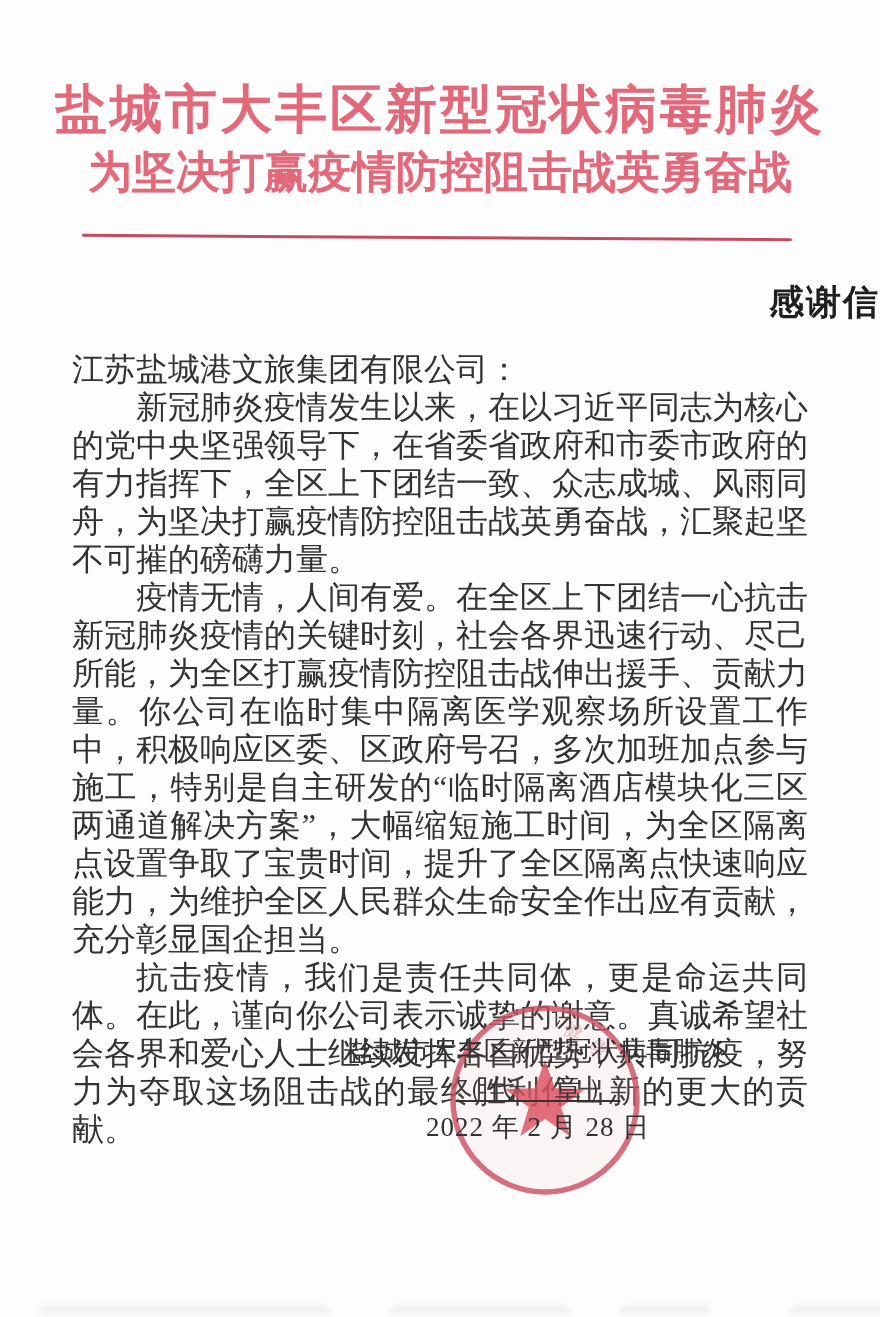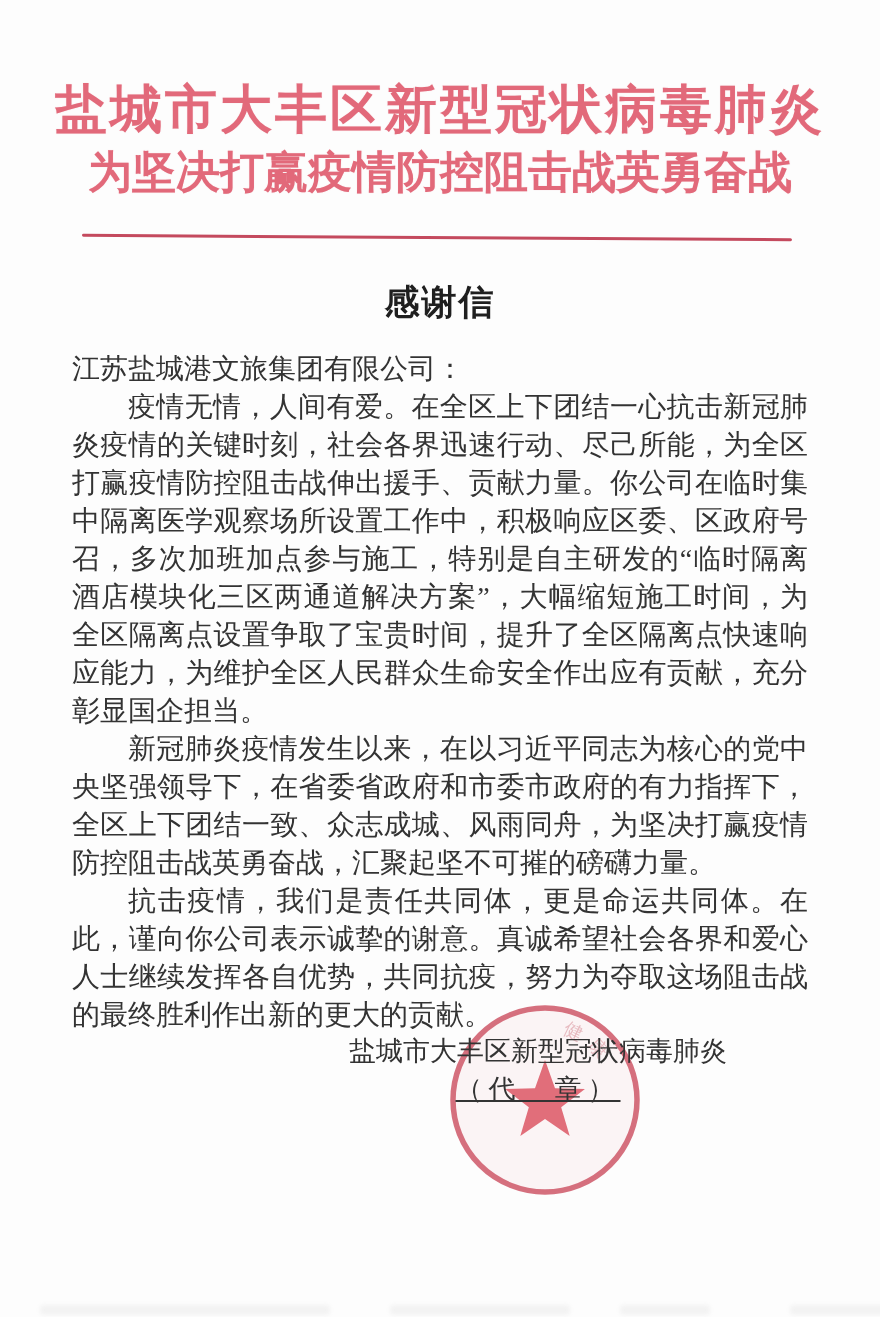"感谢信" .doc-title { text-align: center -> right }
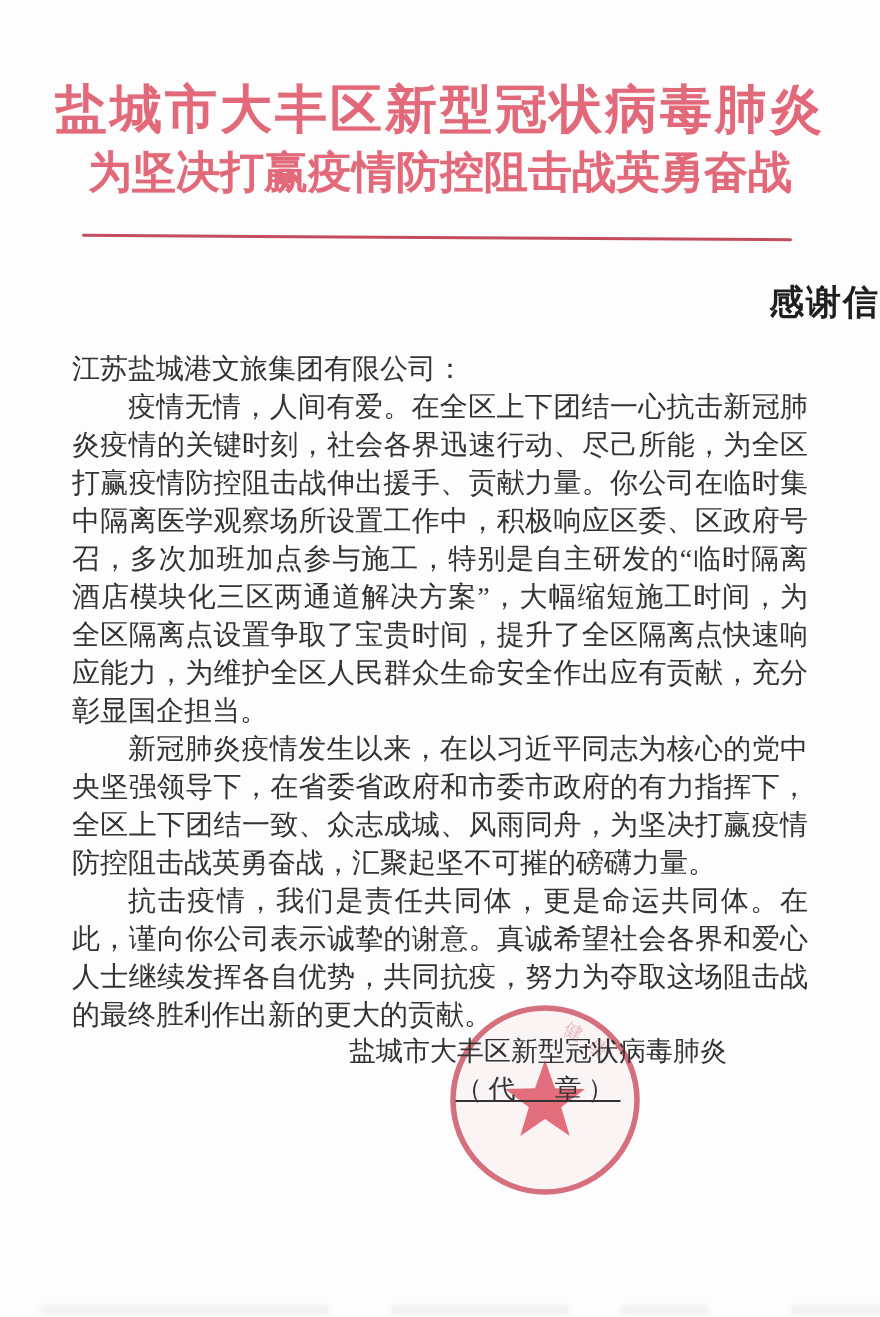"江苏盐城港文旅集团有限公司：" .letter-body { font-size: 28px -> 32px }
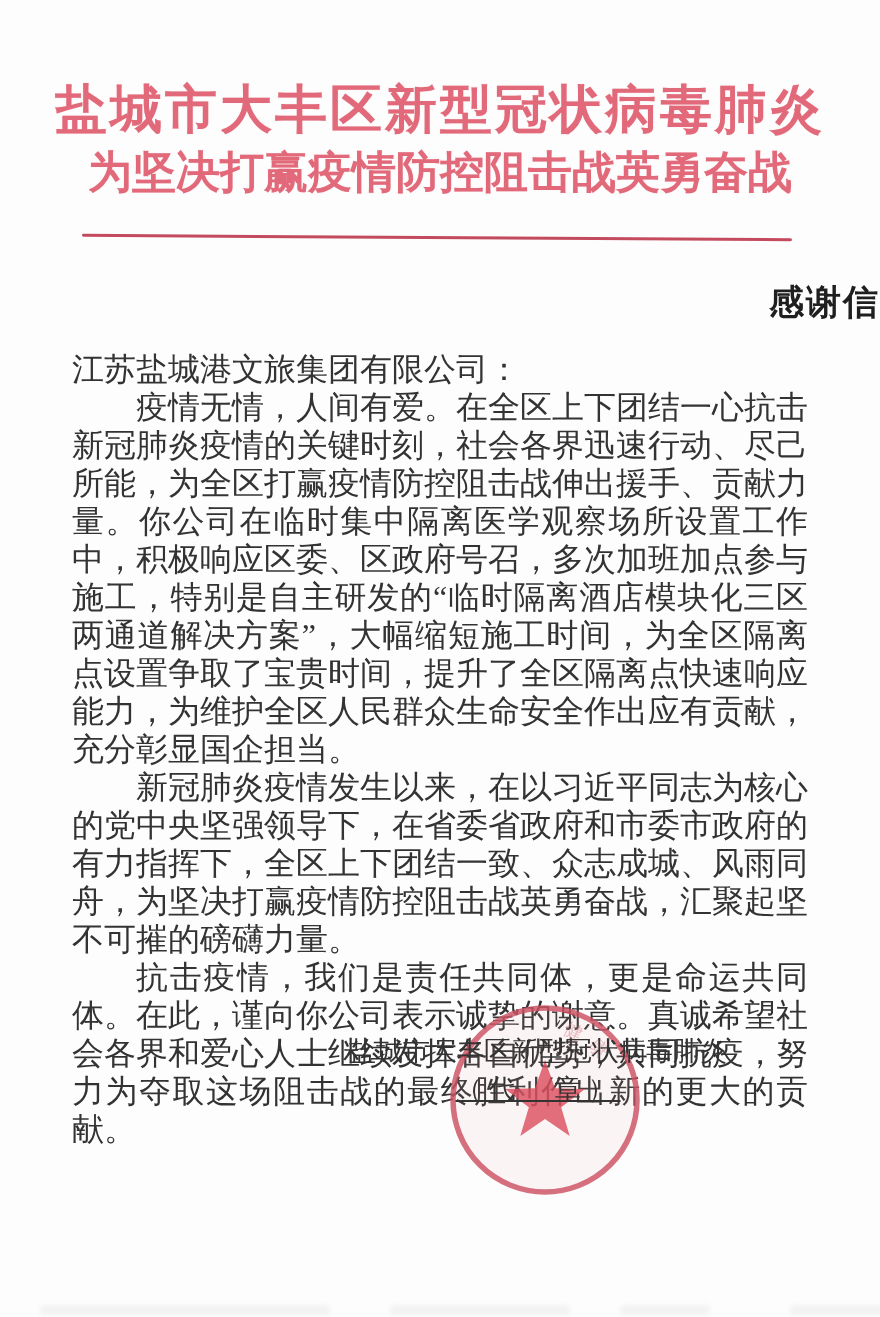"疫情无情，人间有爱。在全区上下团结一心抗击新冠肺炎疫情的关键时刻，社会各界迅速行" p.para { order: before "新冠肺炎疫情发生以来，在以习近平同志为核心的党中央坚强领导下，在省委省政府和市委" -> after "新冠肺炎疫情发生以来，在以习近平同志为核心的党中央坚强领导下，在省委省政府和市委" }
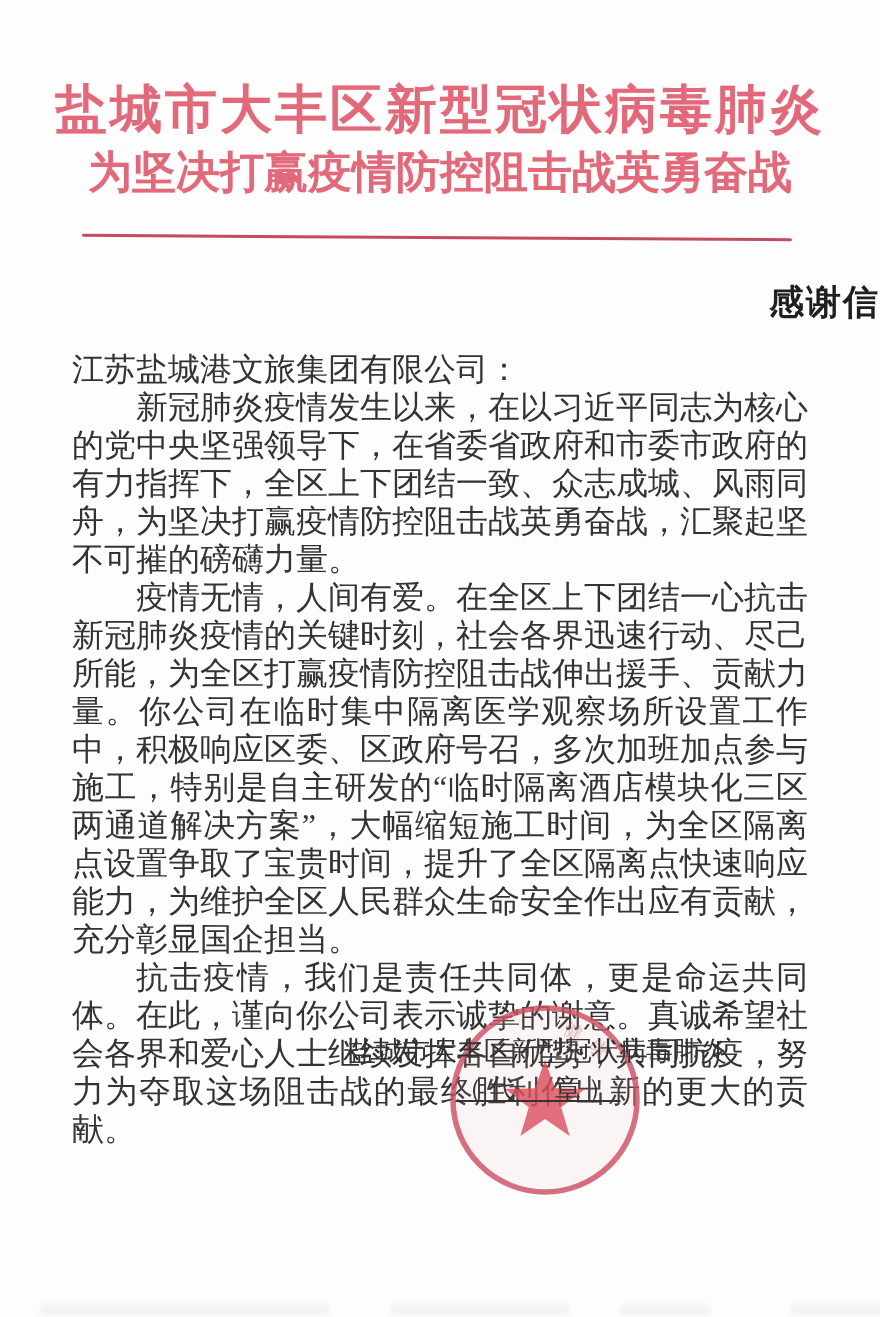"2022 年 2 月 28" div.sig-date { html: none -> <div>2022 年 2 月 28 日</div> }
